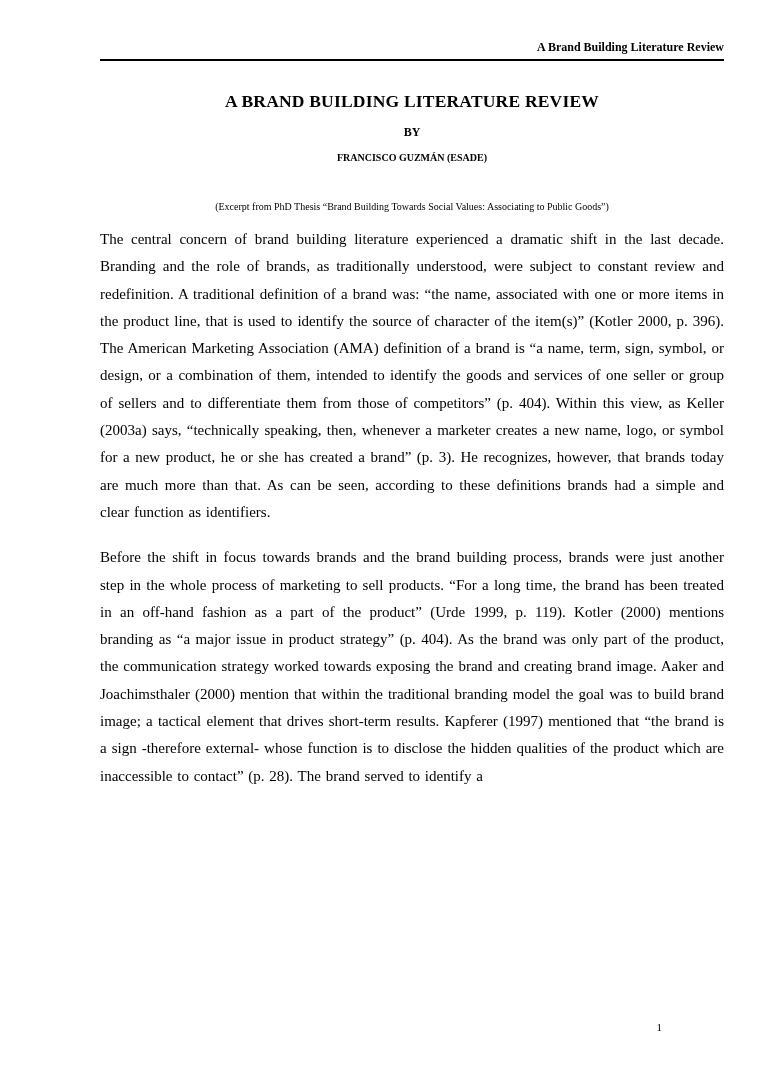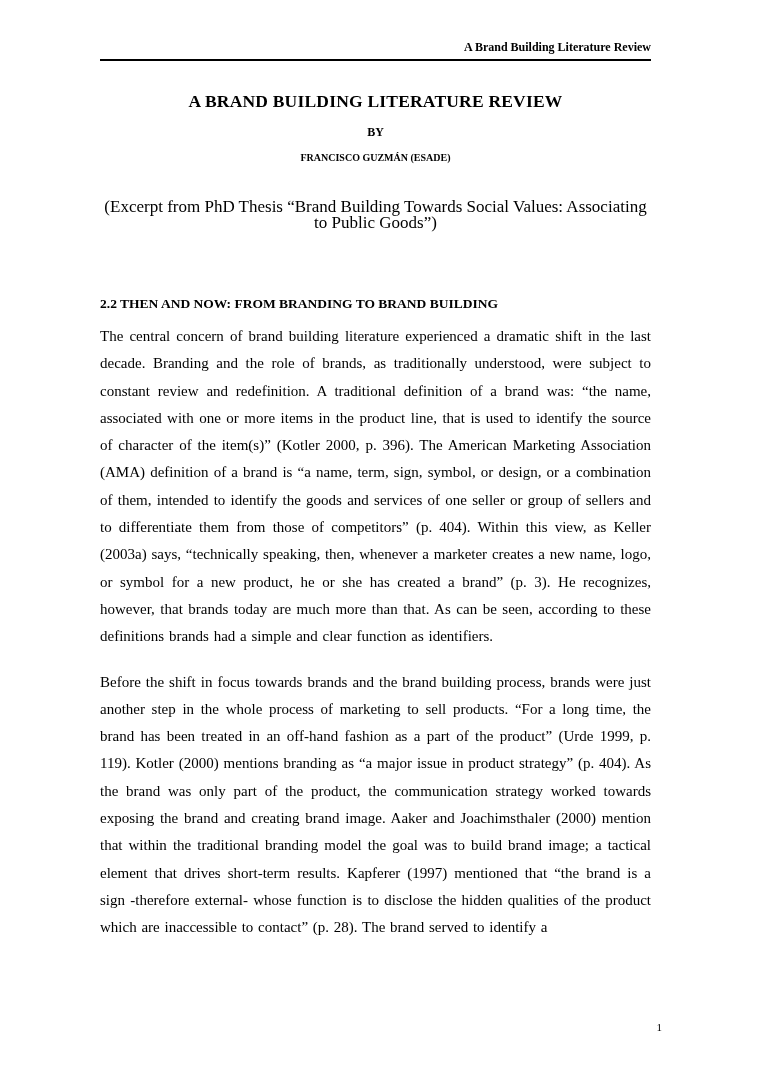"A Brand Building Literature Review" .page { padding: 40px 117px 0 100px -> 40px 44px 0 100px }
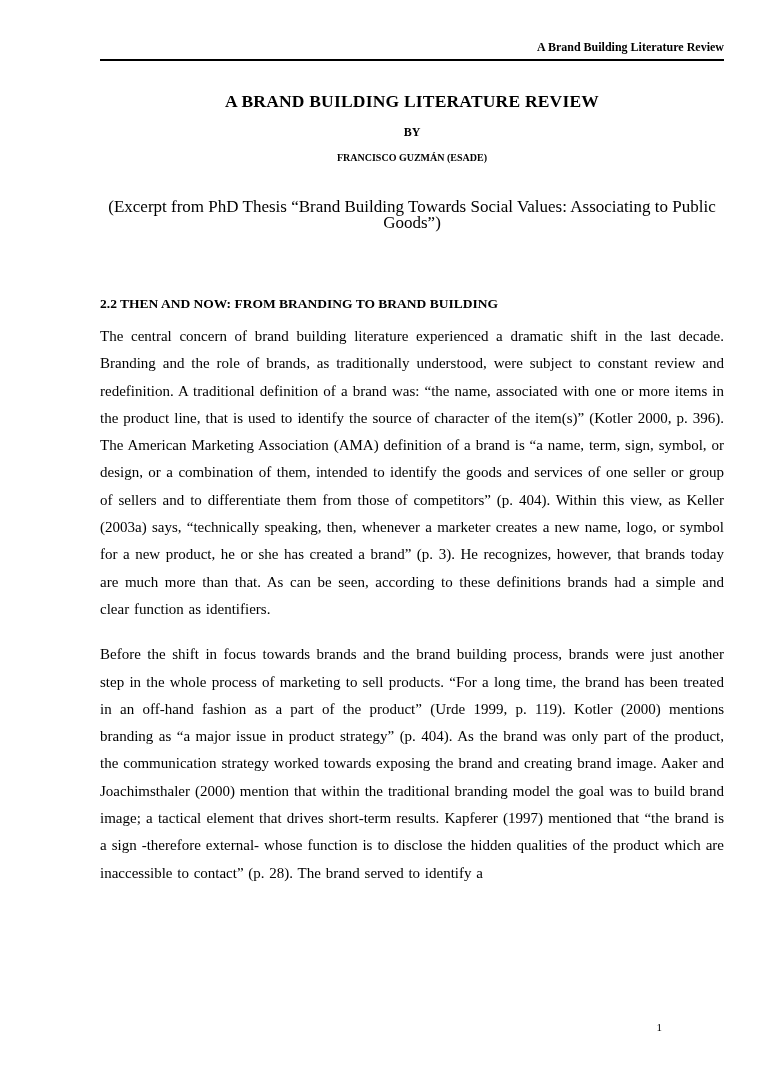"(Excerpt from PhD Thesis “Brand" .excerpt { font-size: 17px -> 10px }
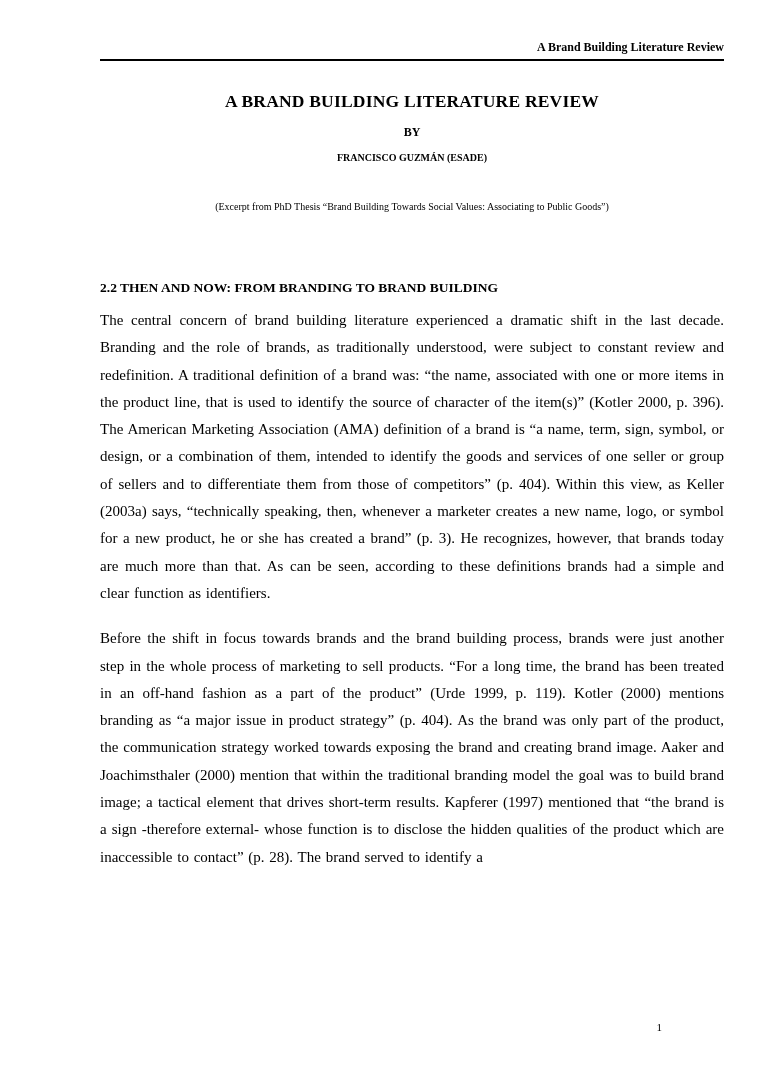"2.2 THEN AND NOW: FROM" h2.section-heading { html: <h2>2.2 THEN AND NOW: FROM BRANDING TO BRAND BUILDING</h2> -> none }
